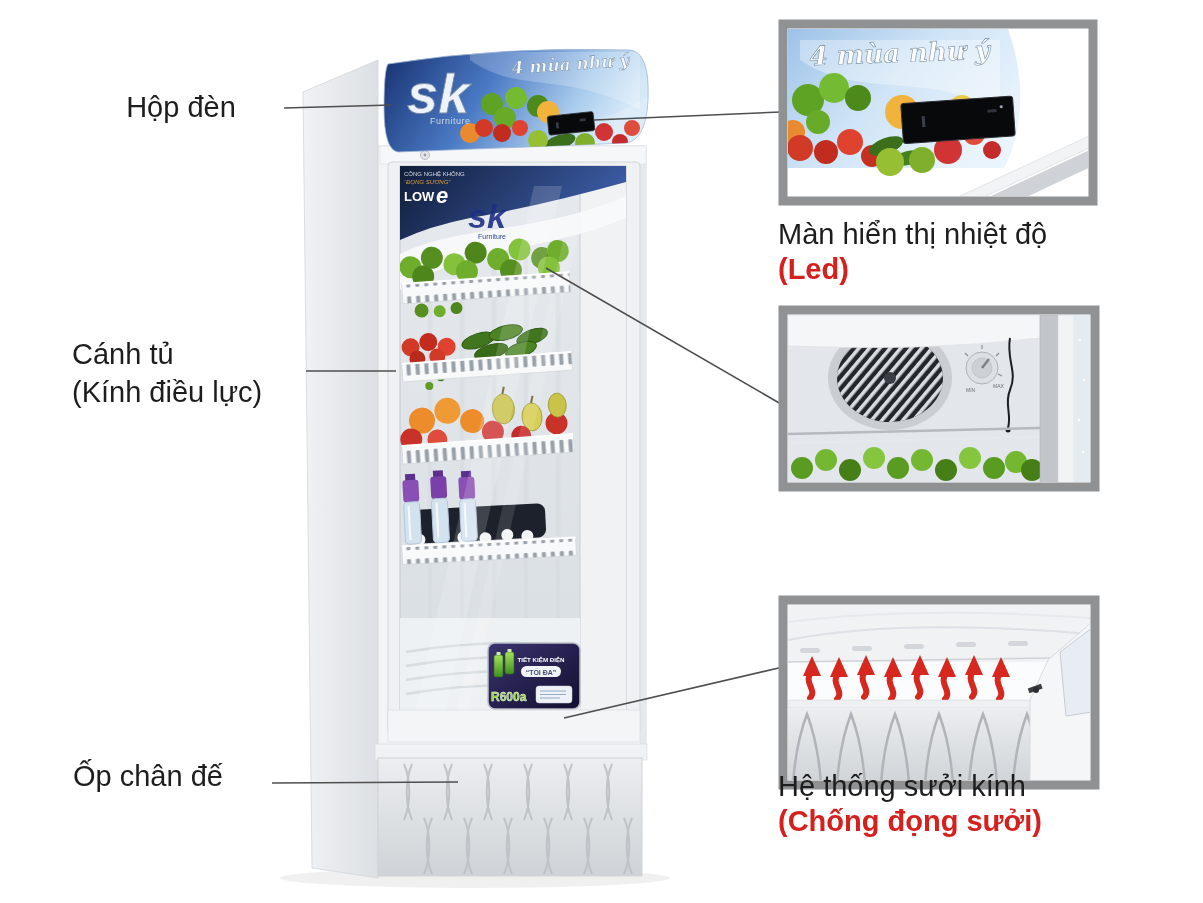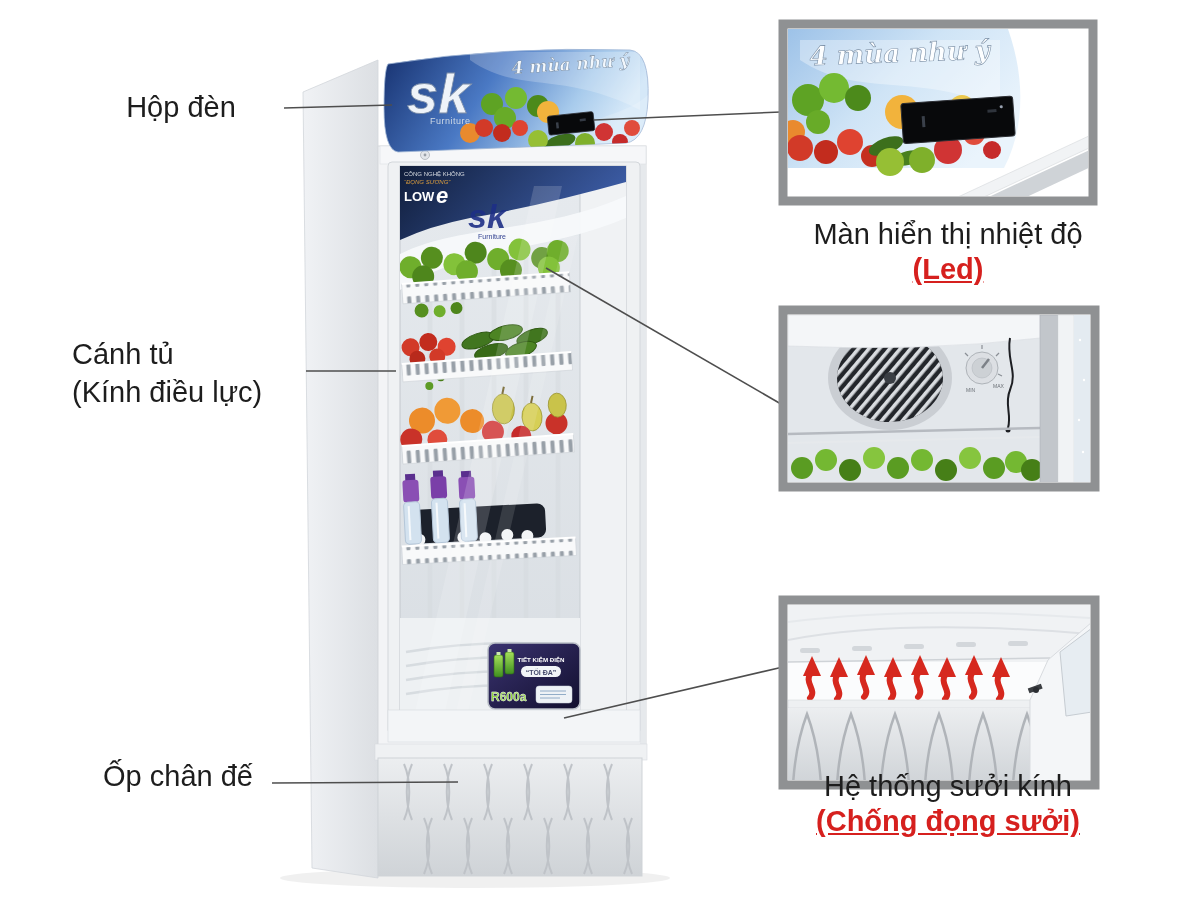"Màn hiển thị nhiệt độ" .cap { text-align: center -> left }
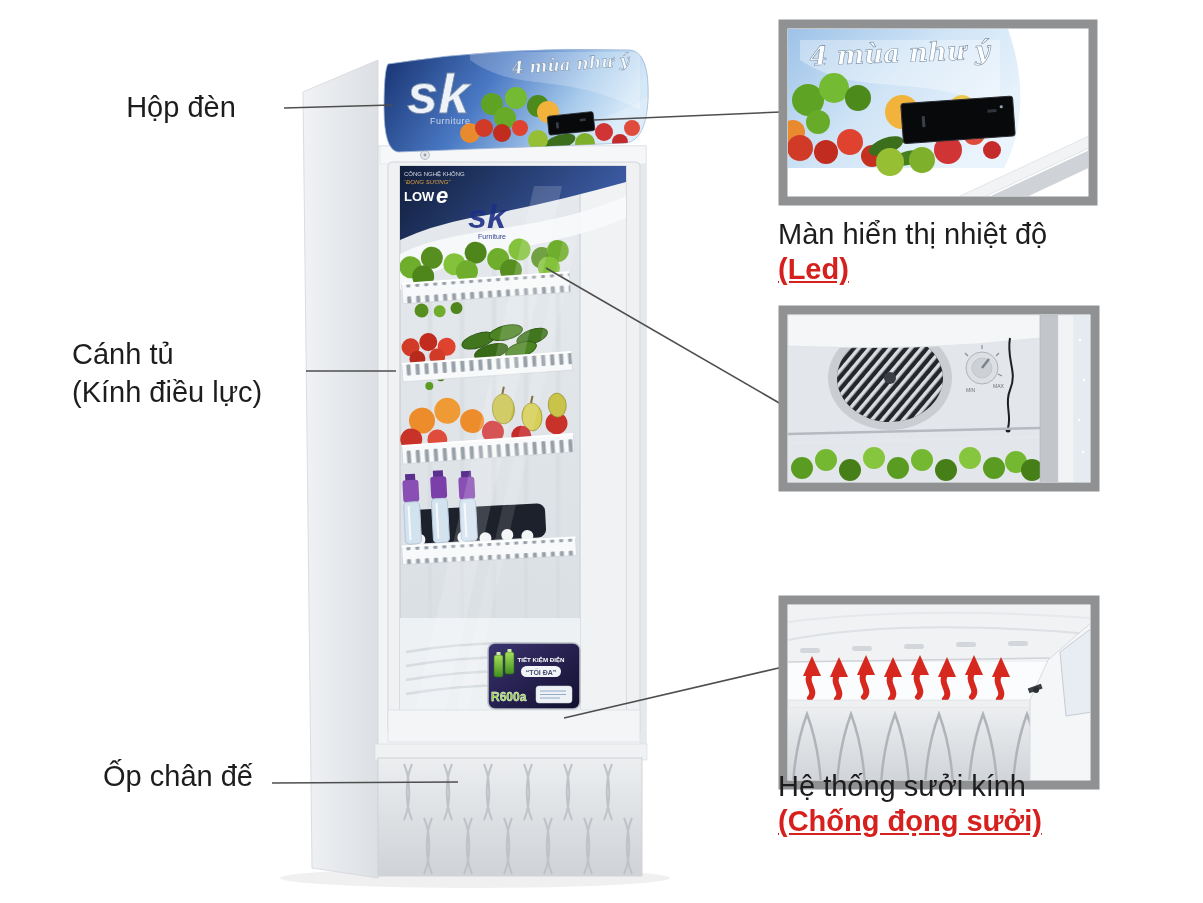"(Led)" .cap .hl { text-decoration: underline -> none }
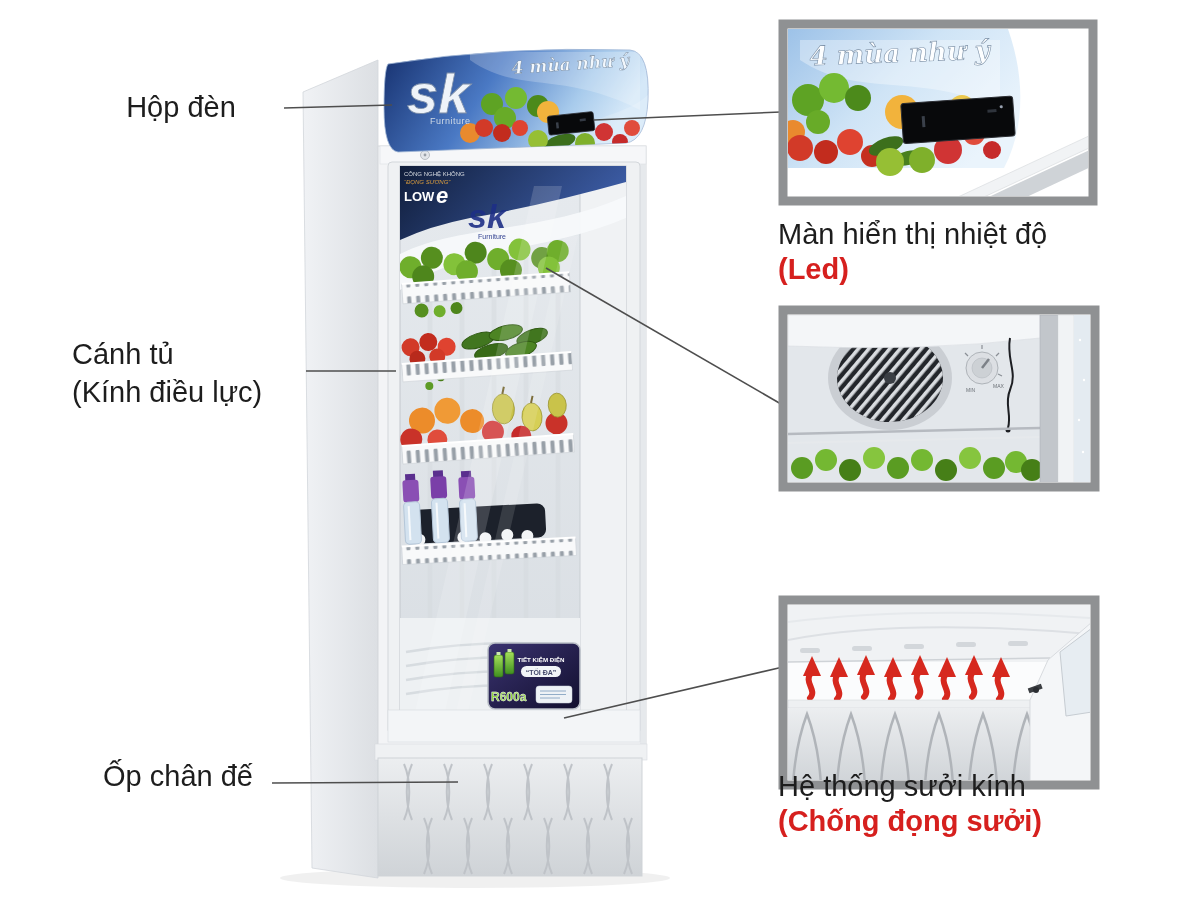"Ốp chân đế" .lbl3 { text-align: center -> none }
